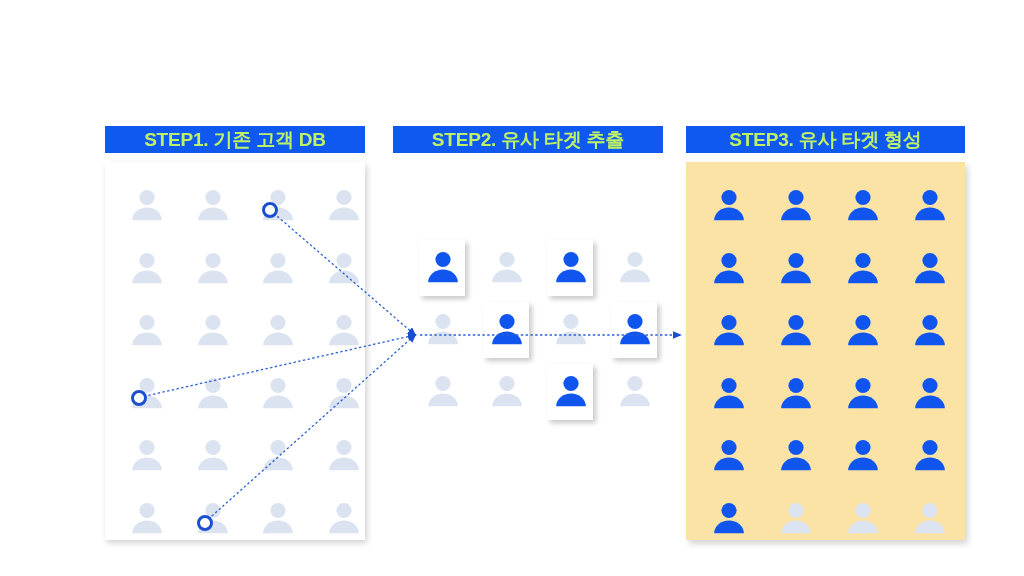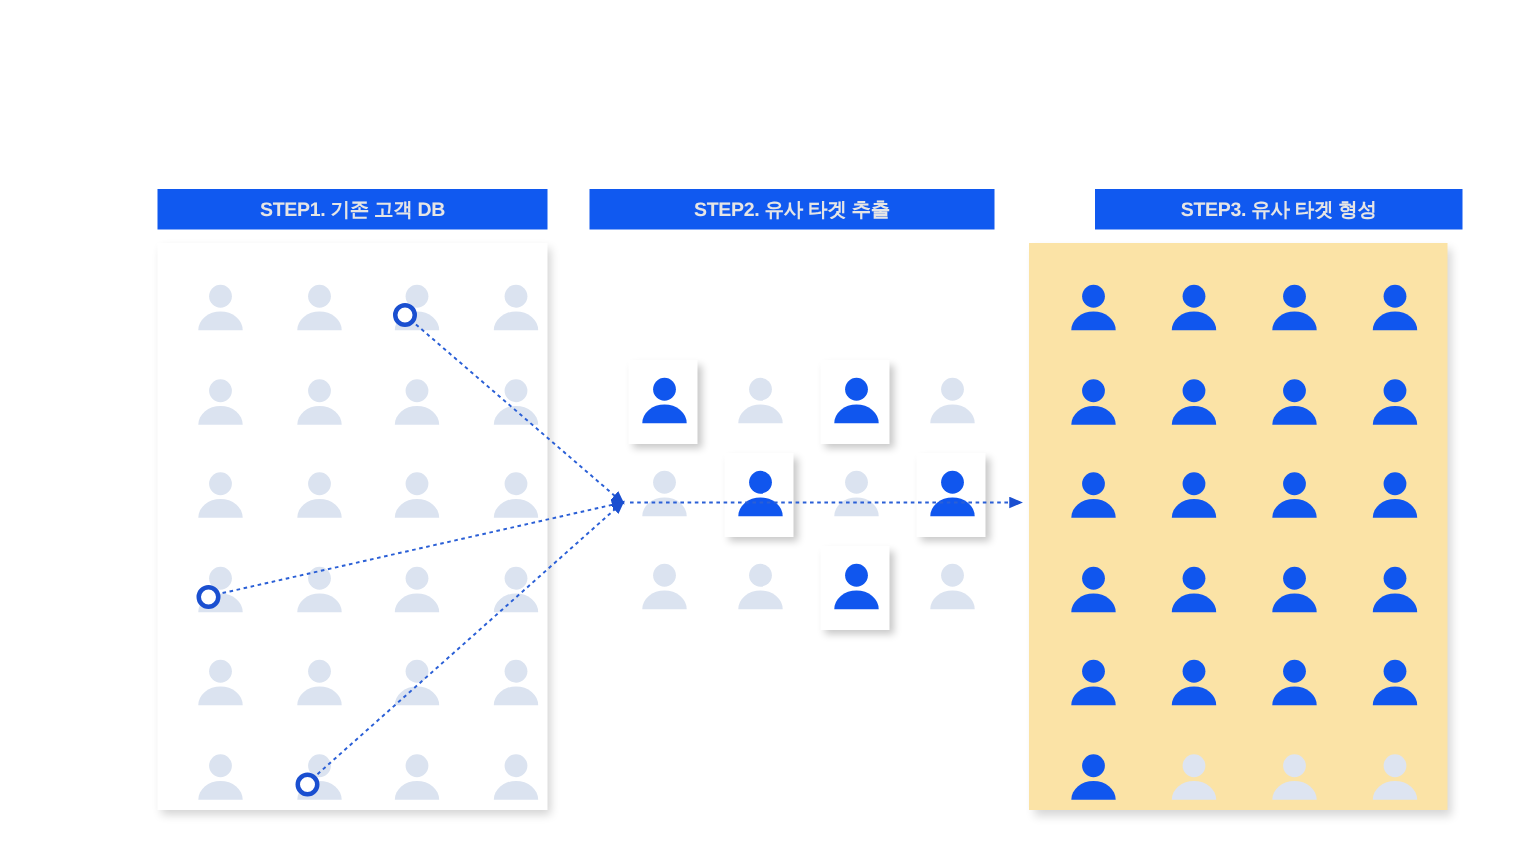"STEP1. 기존 고객 DB" .step-header { color: #e5e5e5 -> #bef264; font-size: 13px -> 19px }
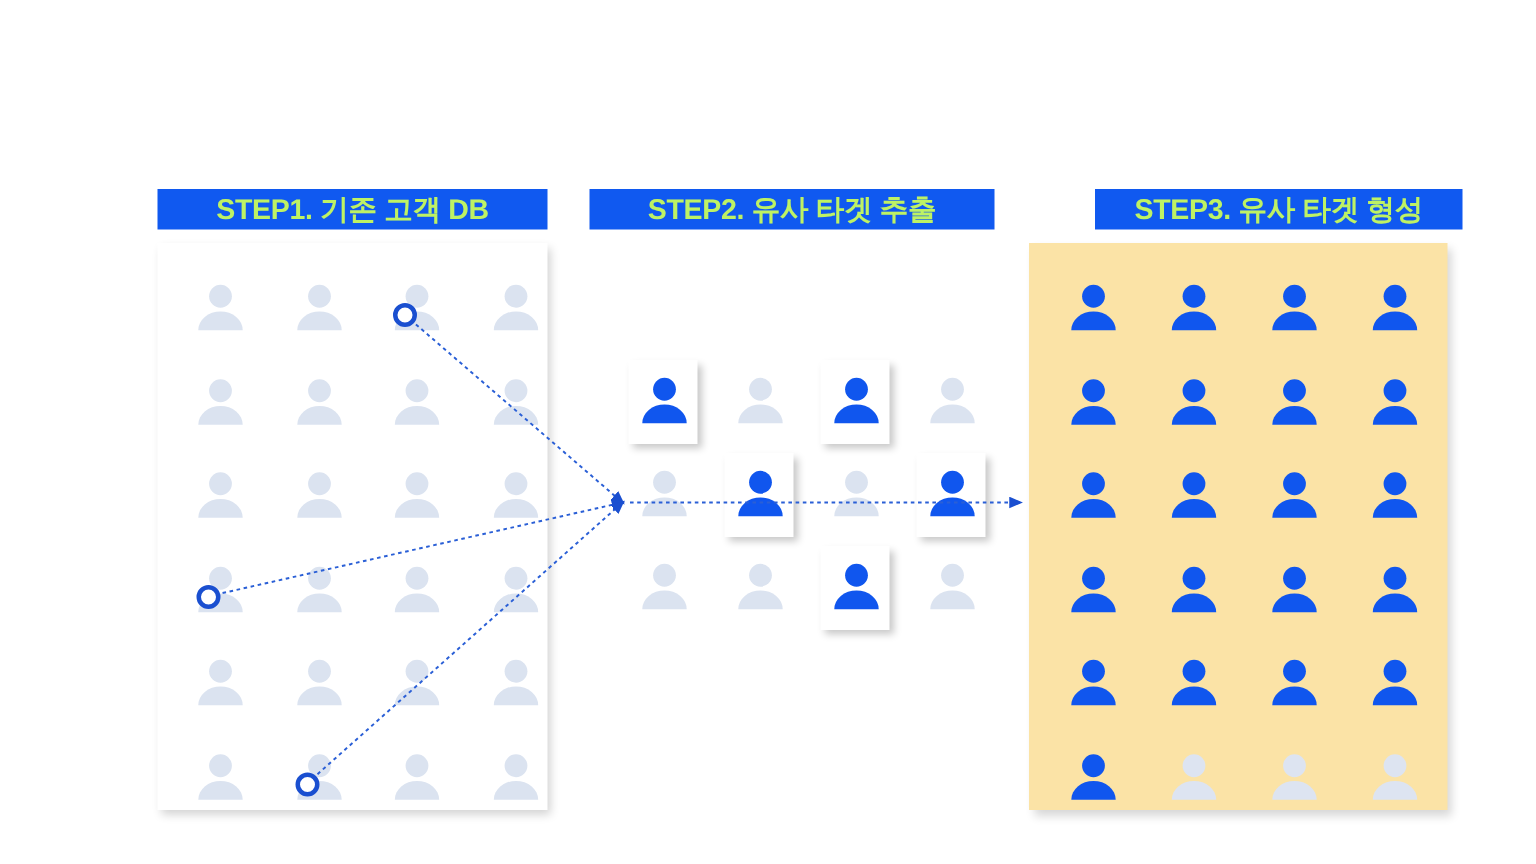"STEP3. 유사 타겟 형성" #step3-header { margin-left: 44px -> none; width: 245px -> 279px }
